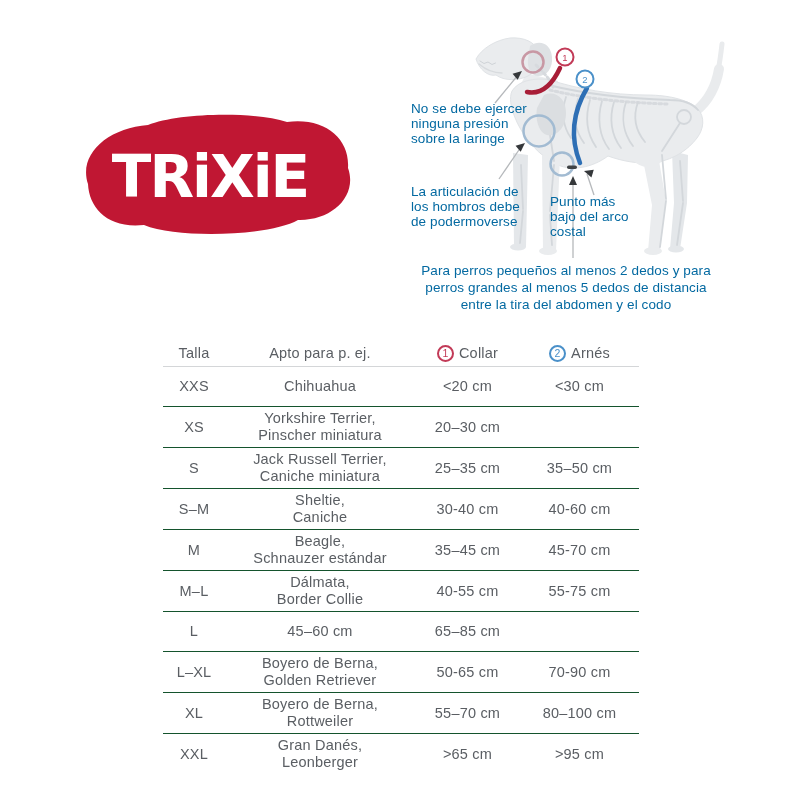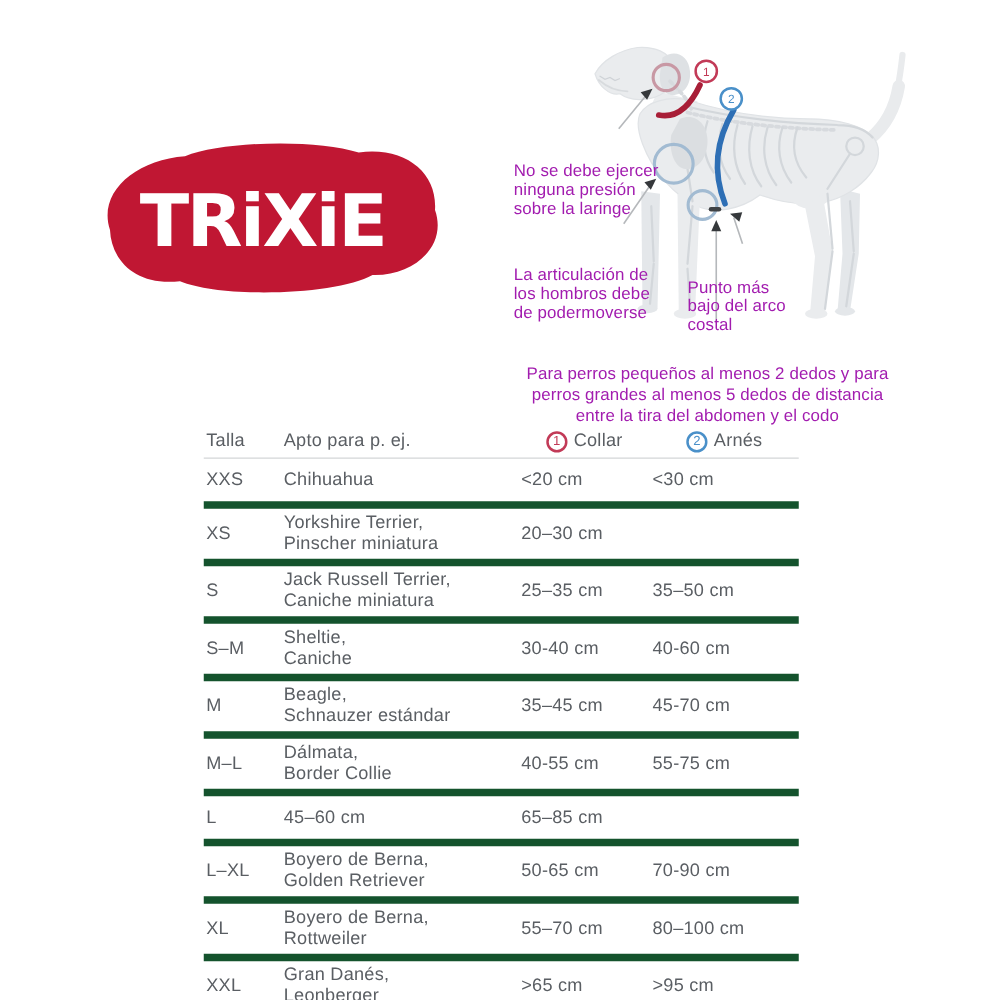"No se debe ejercer" .note { color: #a21caf -> #0369a1; margin-top: 28px -> none }
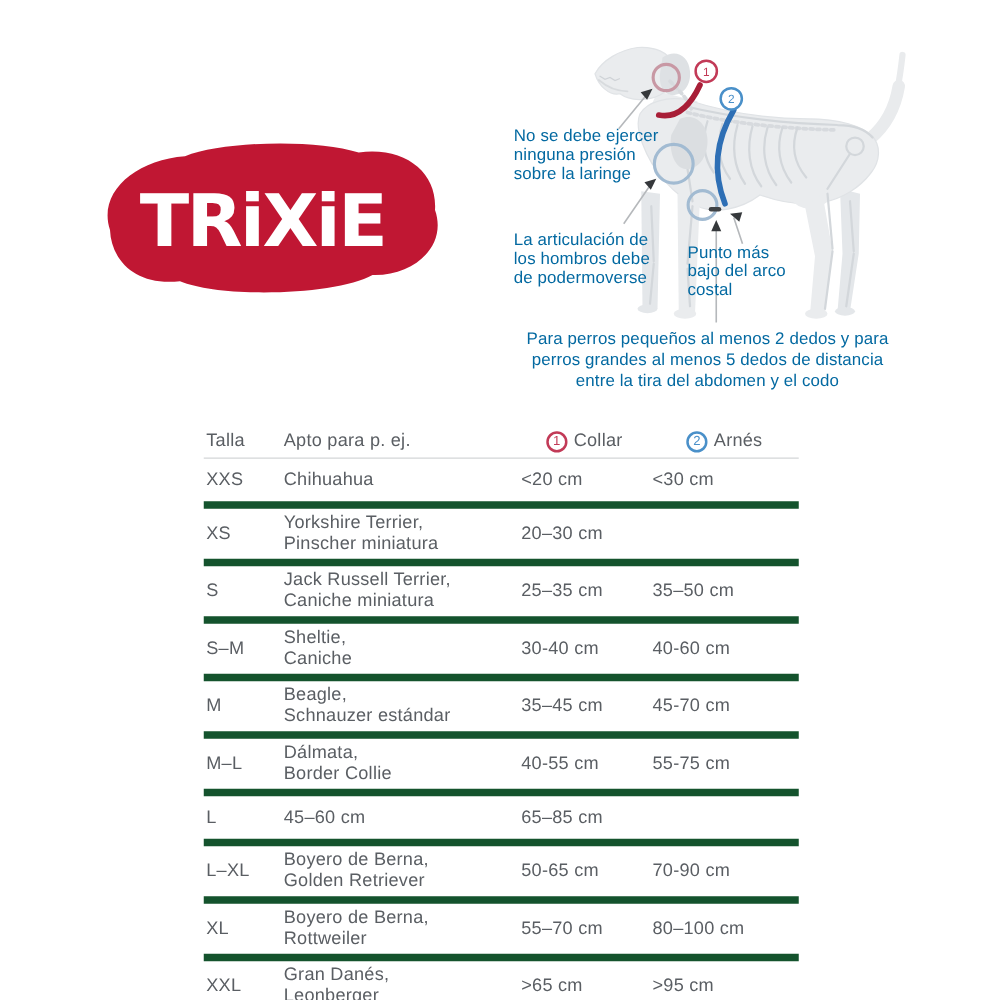"Talla" .t-cell { text-align: left -> center }
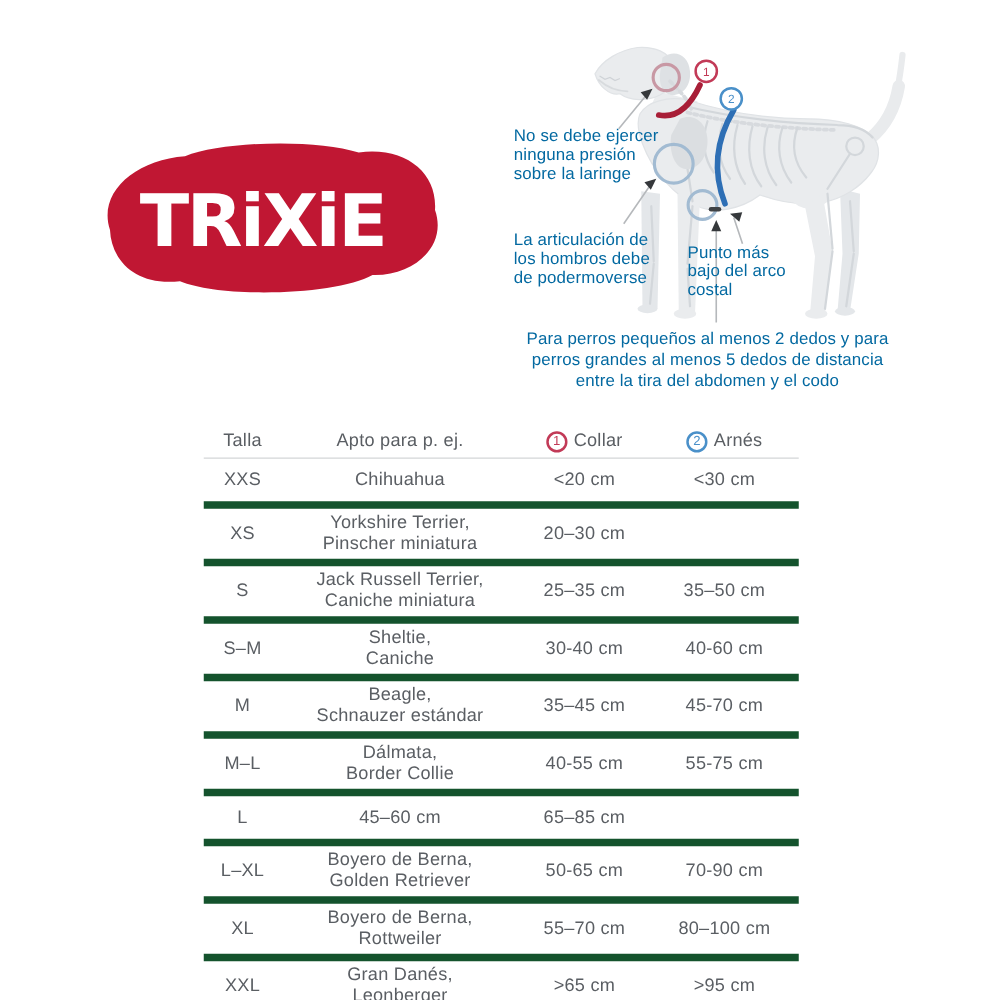"XXS" .t-row { border-bottom: 6px solid #14532d -> 1px solid #14532d }
